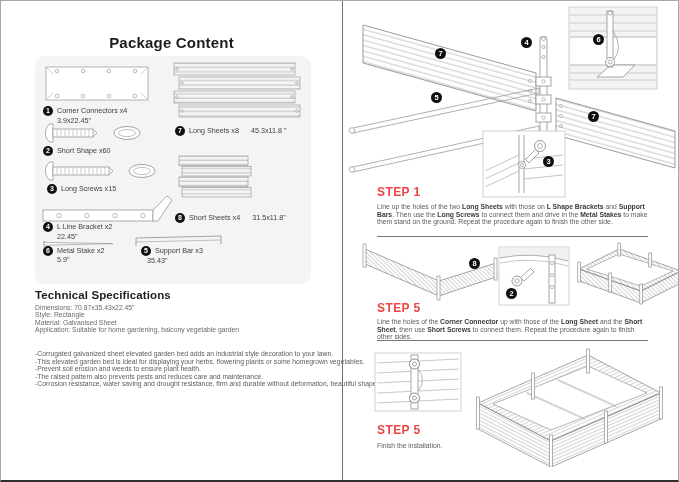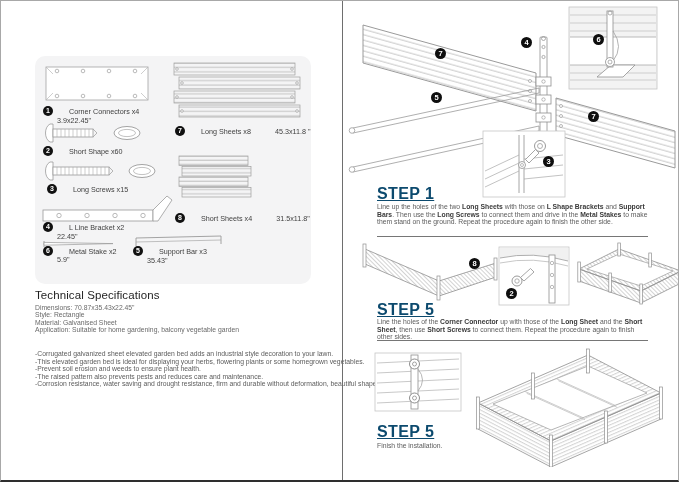"Package Content" div.pkg-title { html: none -> <div>Package Content</div> }
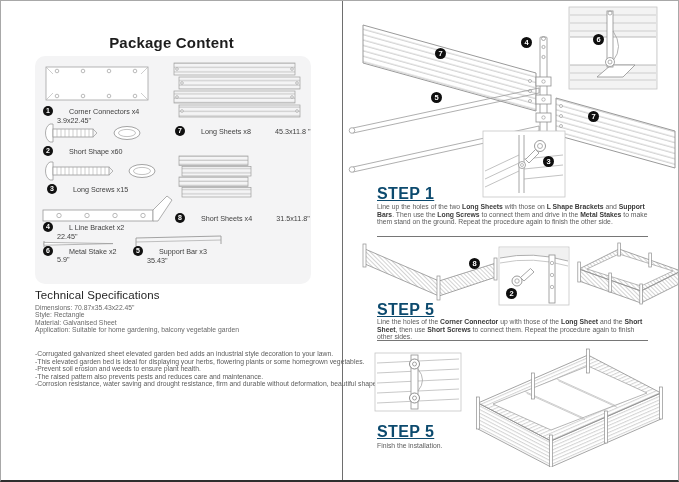"Corner Connectors x4" .part-row { align-items: center -> flex-start; gap: 16px -> 4px }
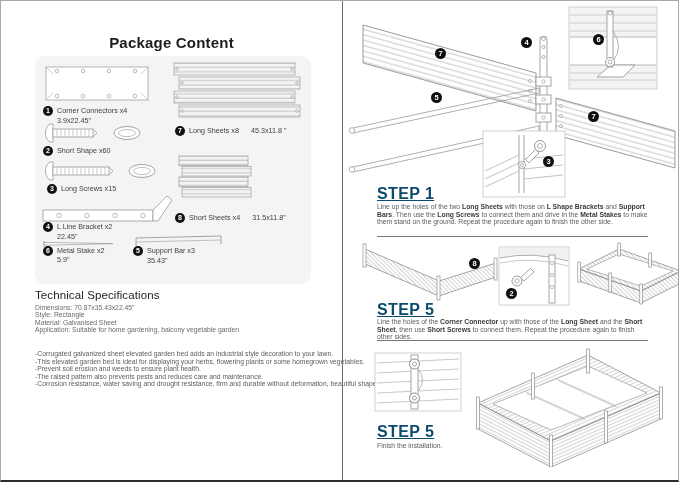"STEP 1" .step-heading { color: #0c4a6e -> #ef4444; font-size: 16px -> 12px; text-decoration: underline -> none }
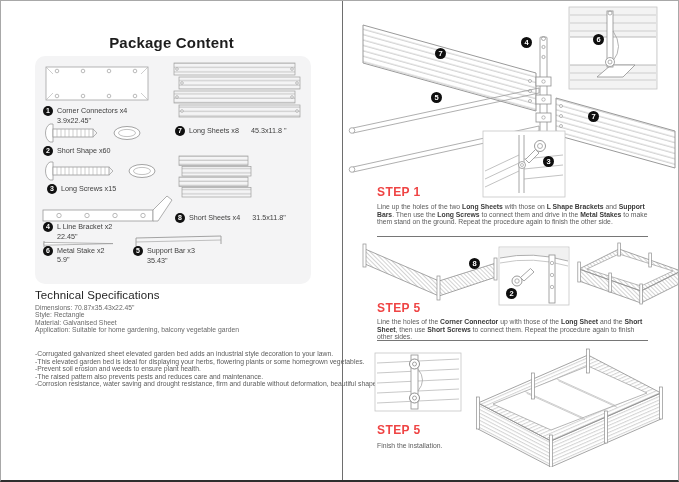"Support Bar x3" div.part-row { left: 98px -> 106px }
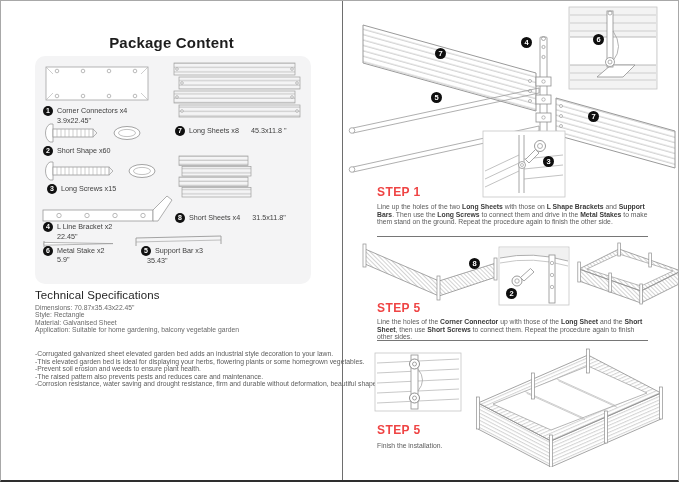"Technical Specifications" .sec-heading { font-weight: 400 -> 700 }
